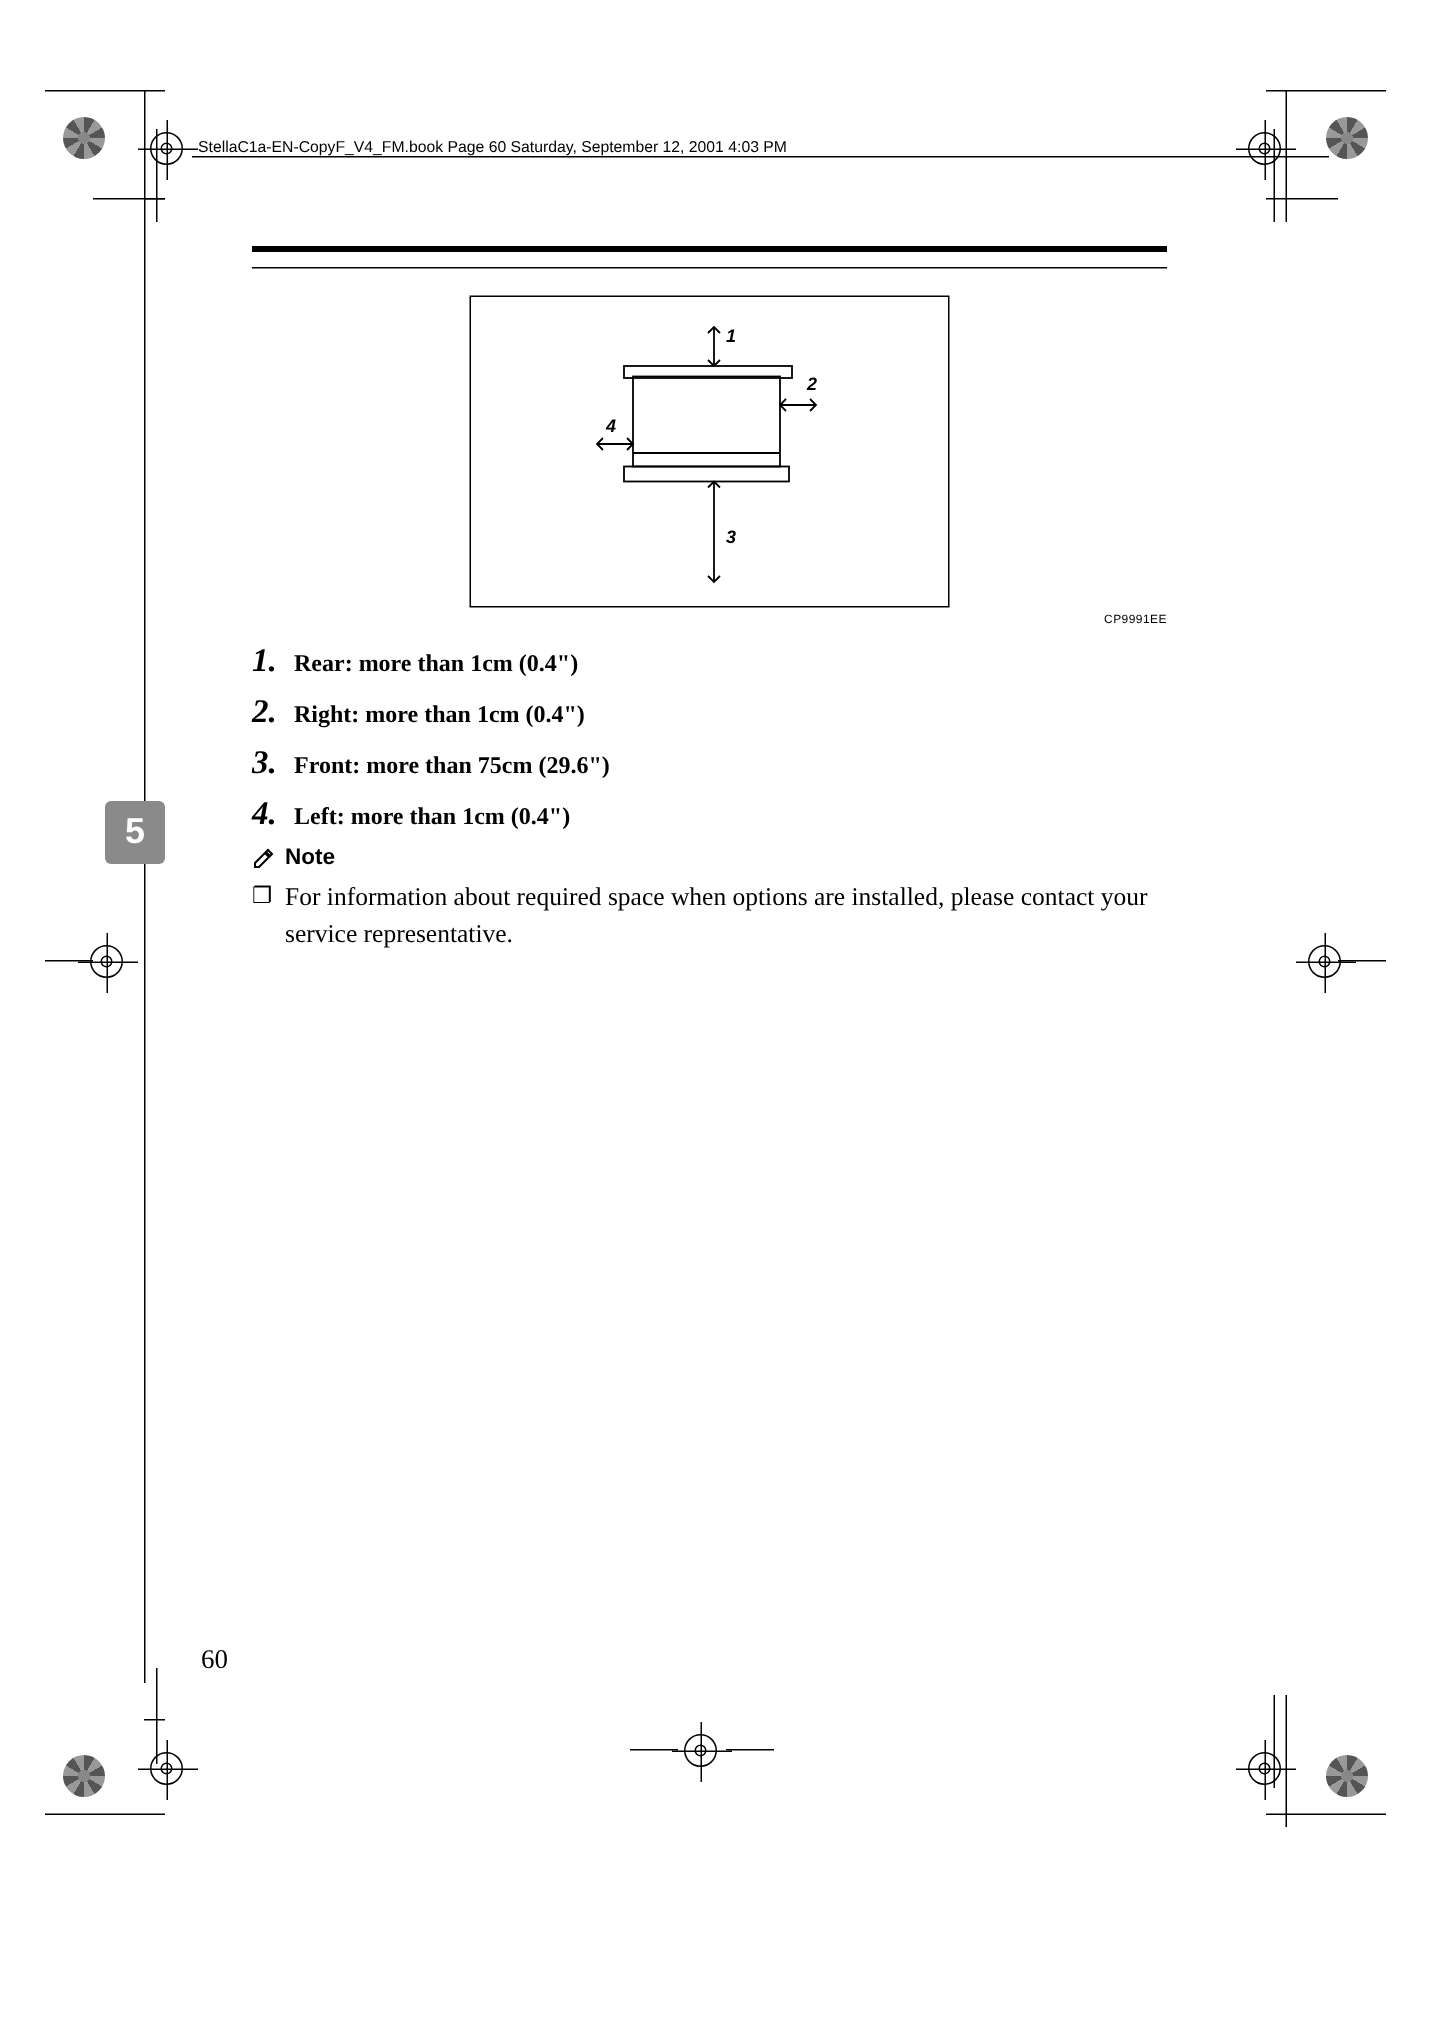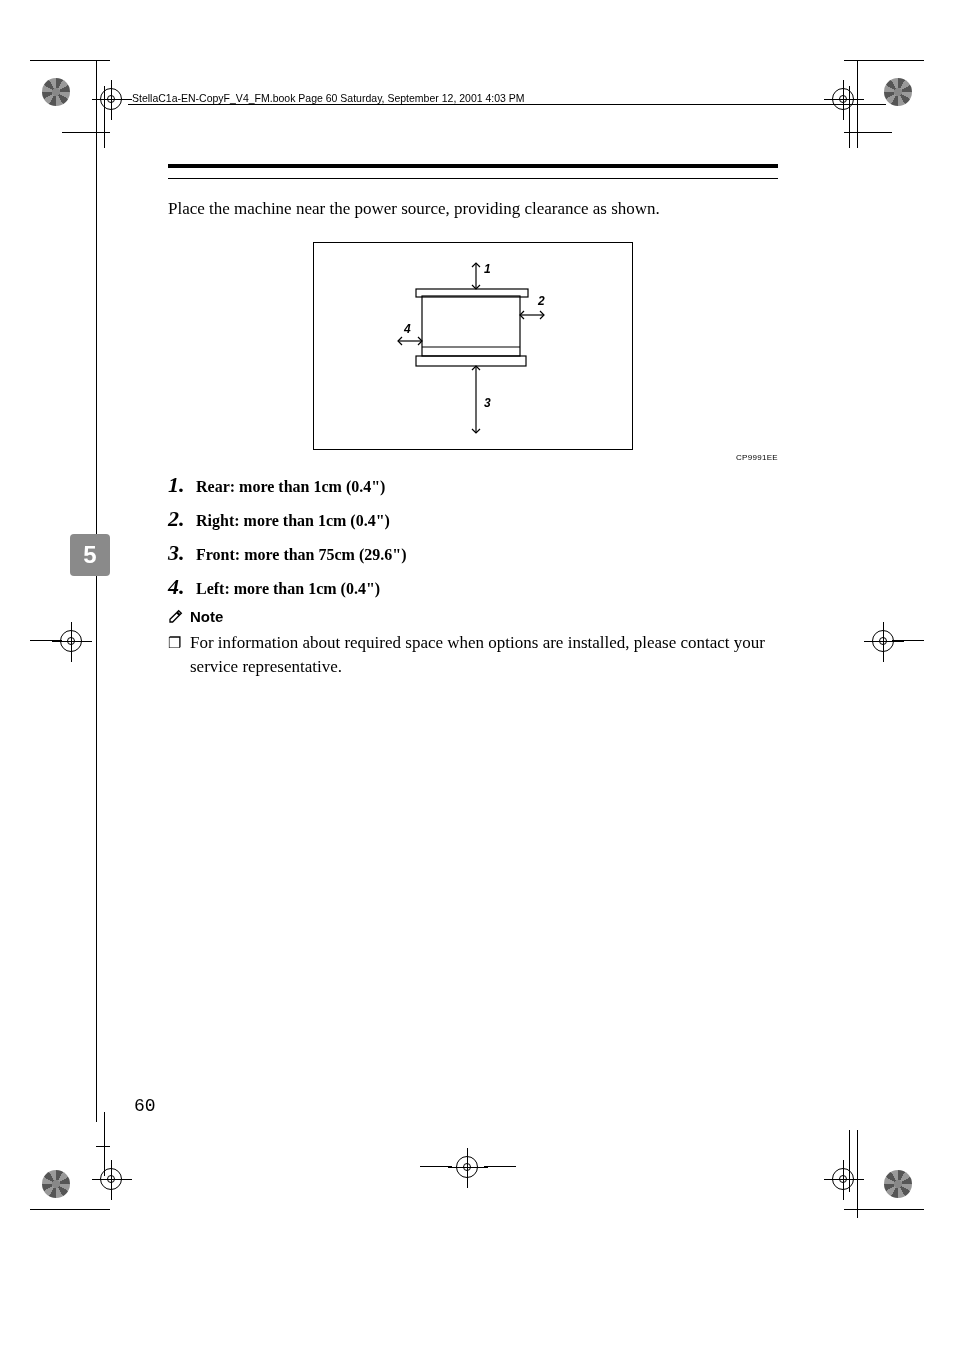"Place the machine near the" p.lead { html: <p>Place the machine near the power source, providing clearance as shown.</p> -> none }
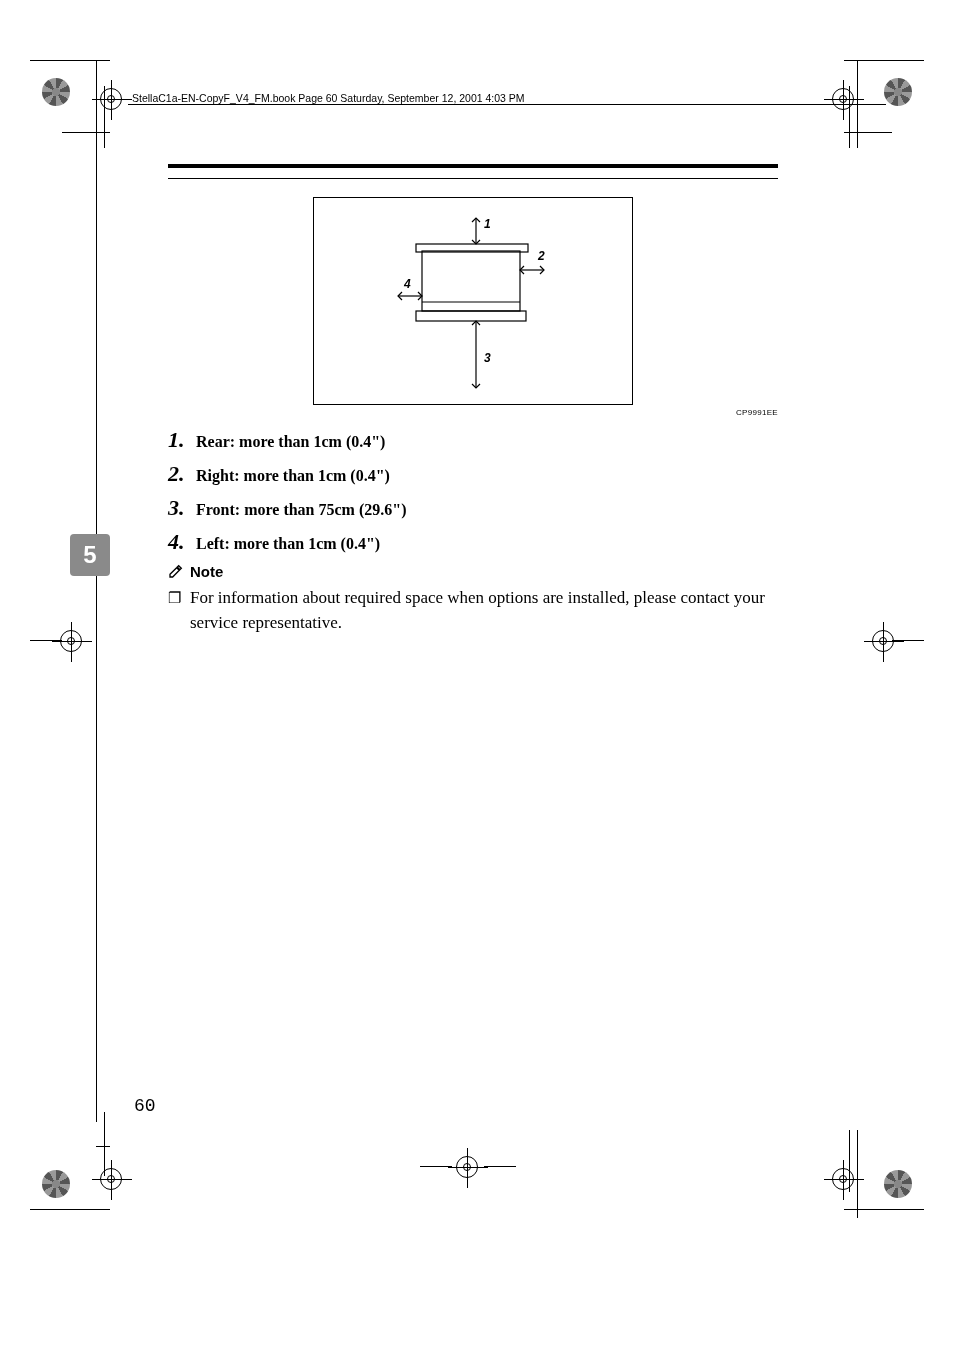"Note" .note-head { align-items: flex-start -> center }
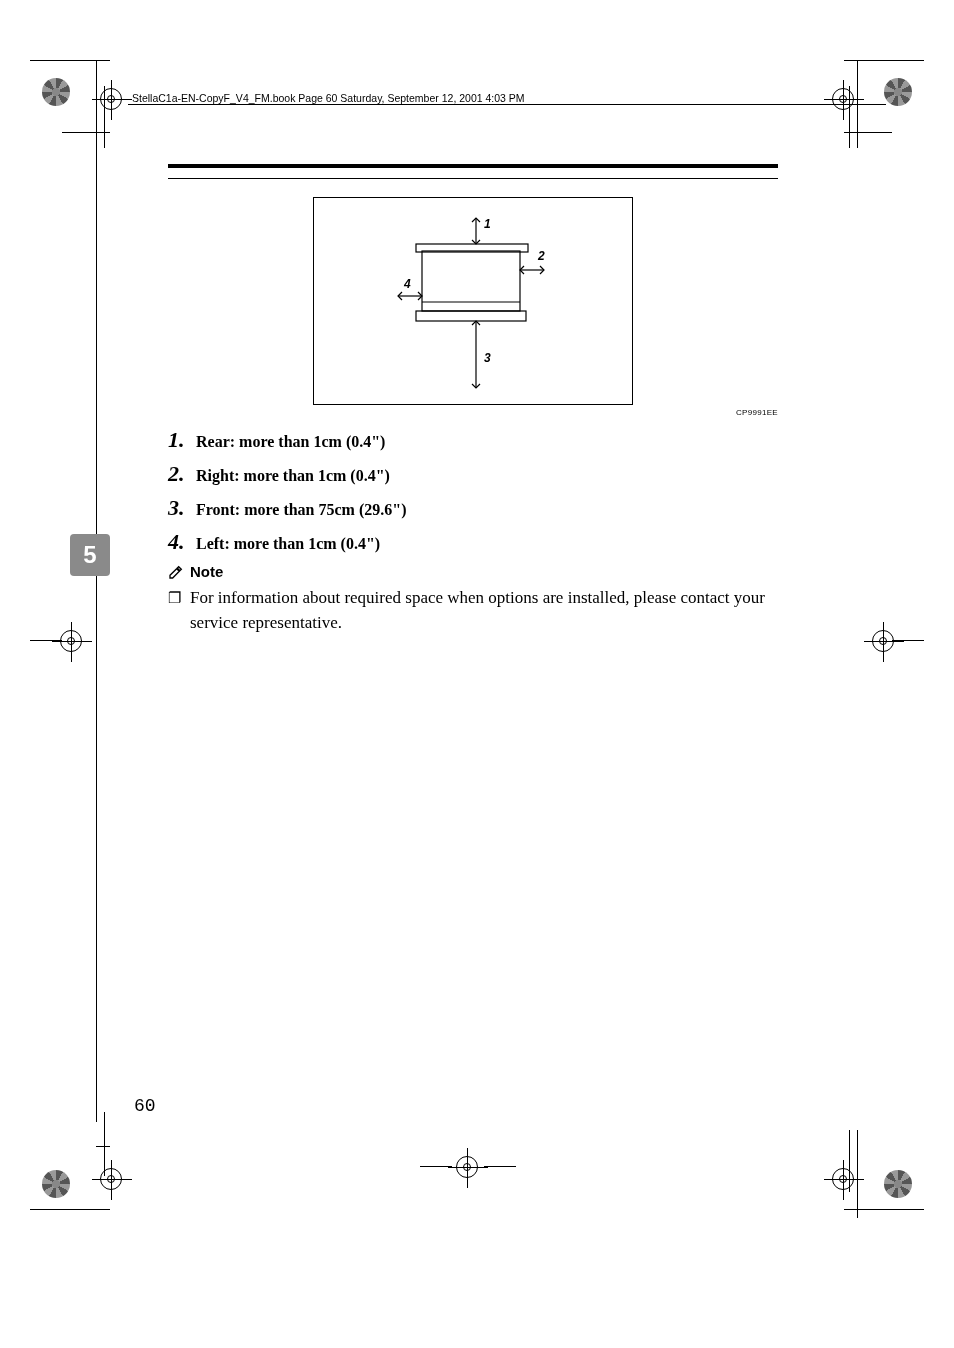"60" .page-number { font-family: Liberation Mono, monospace -> Liberation Serif, serif }
